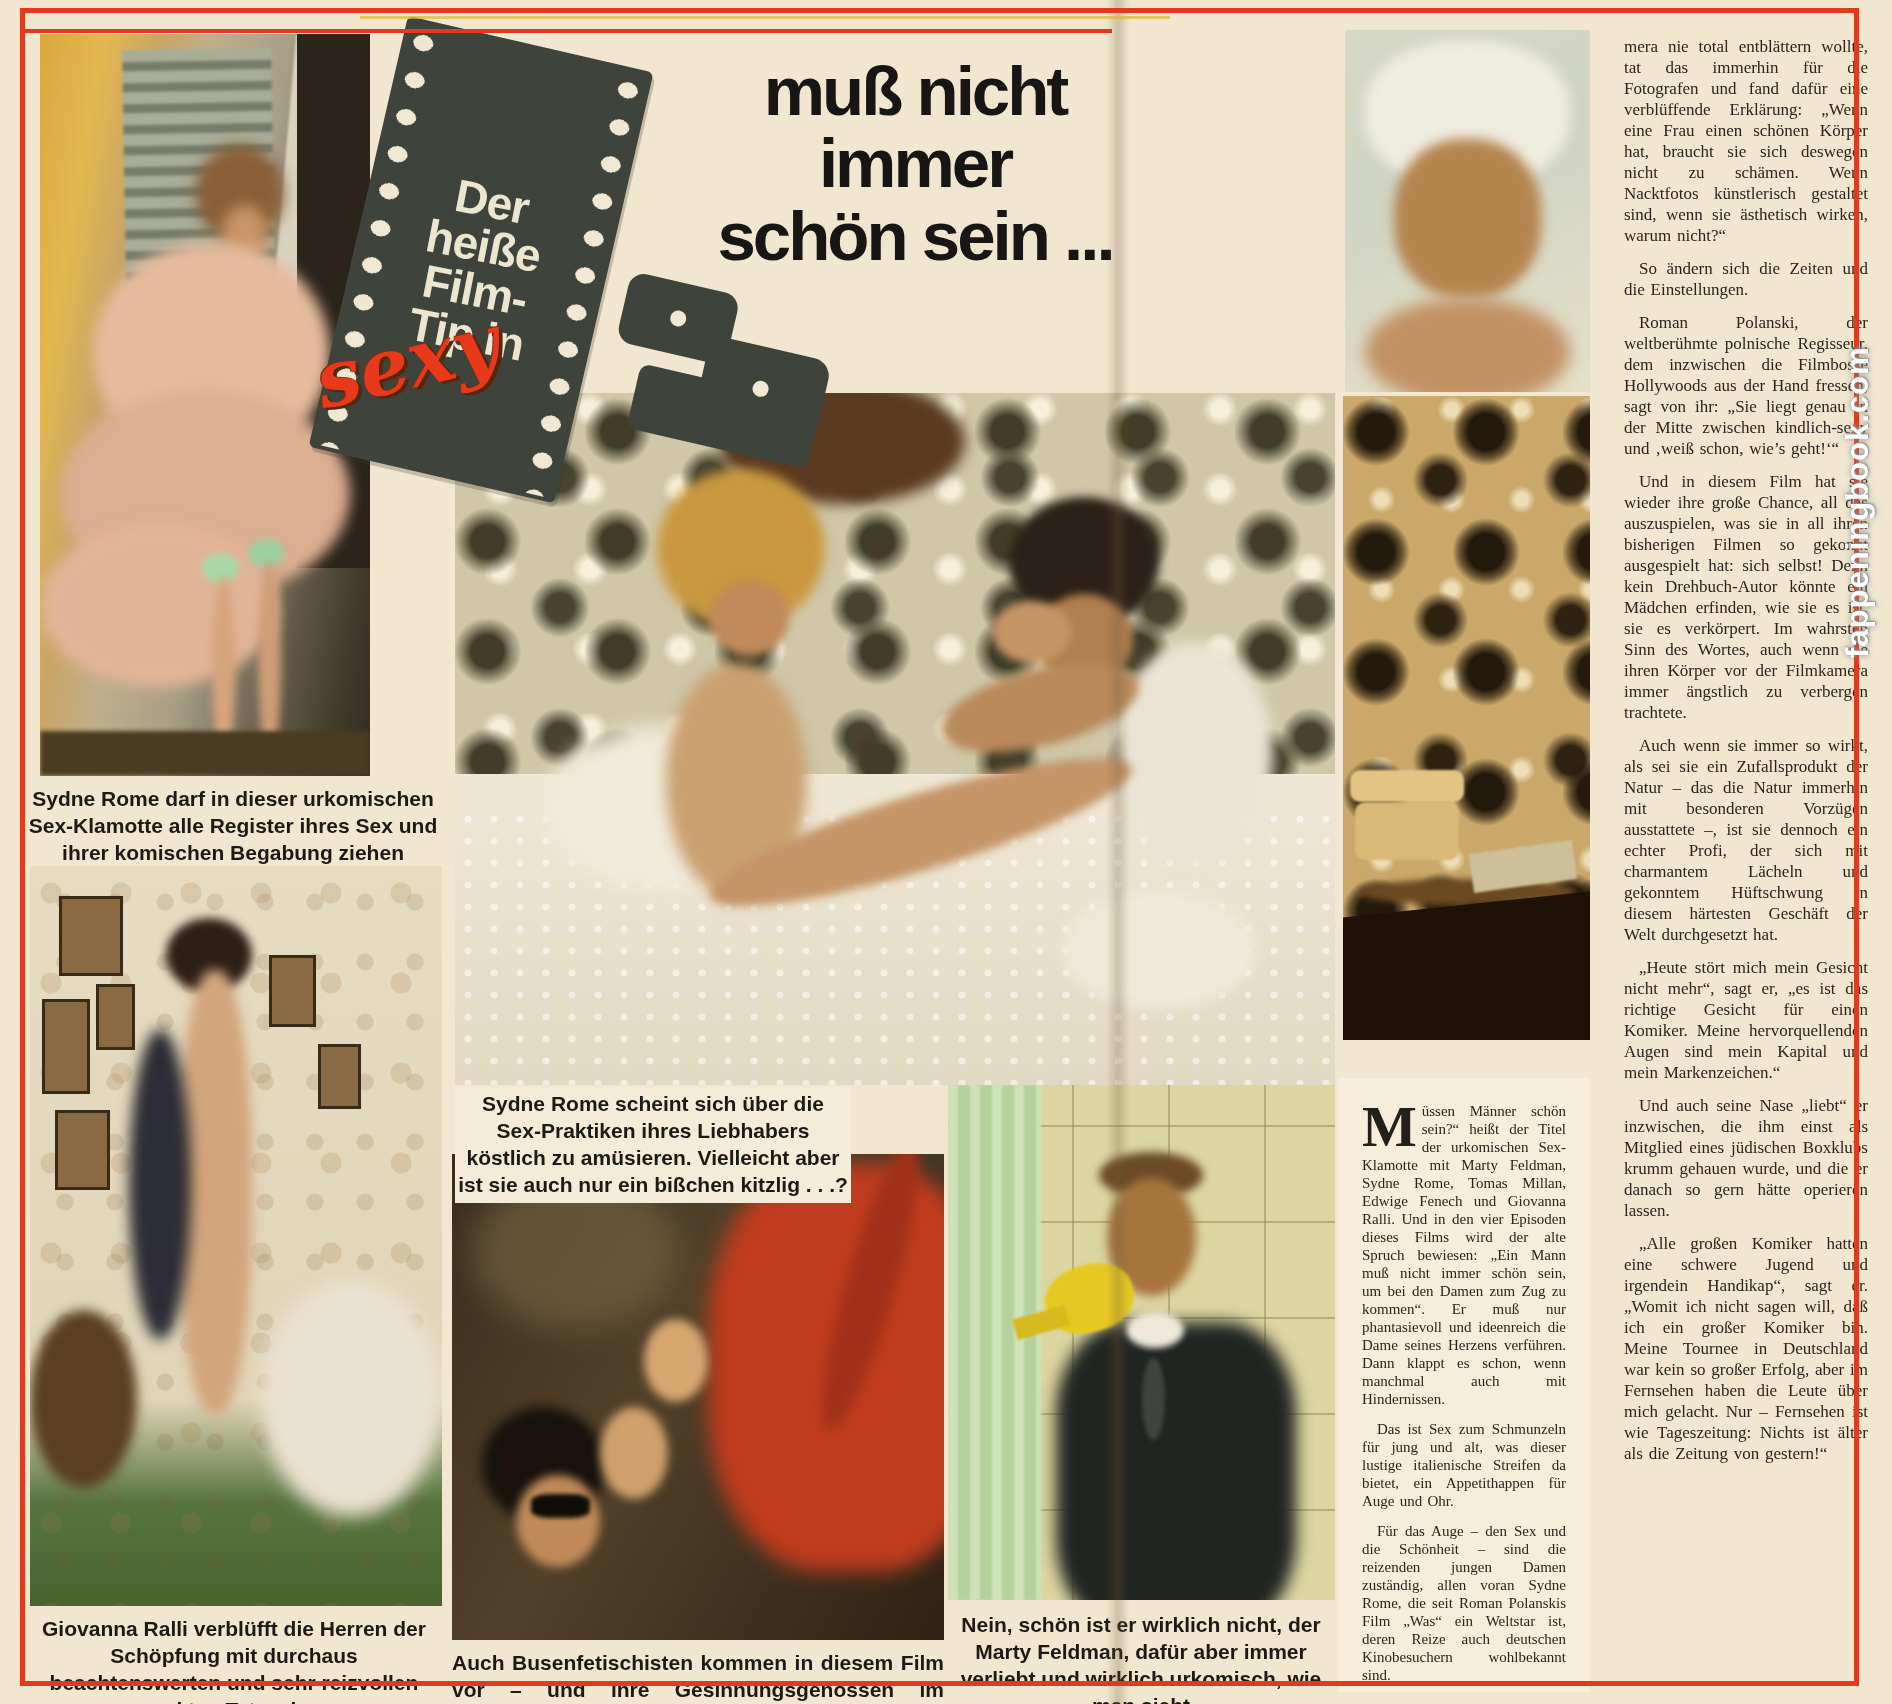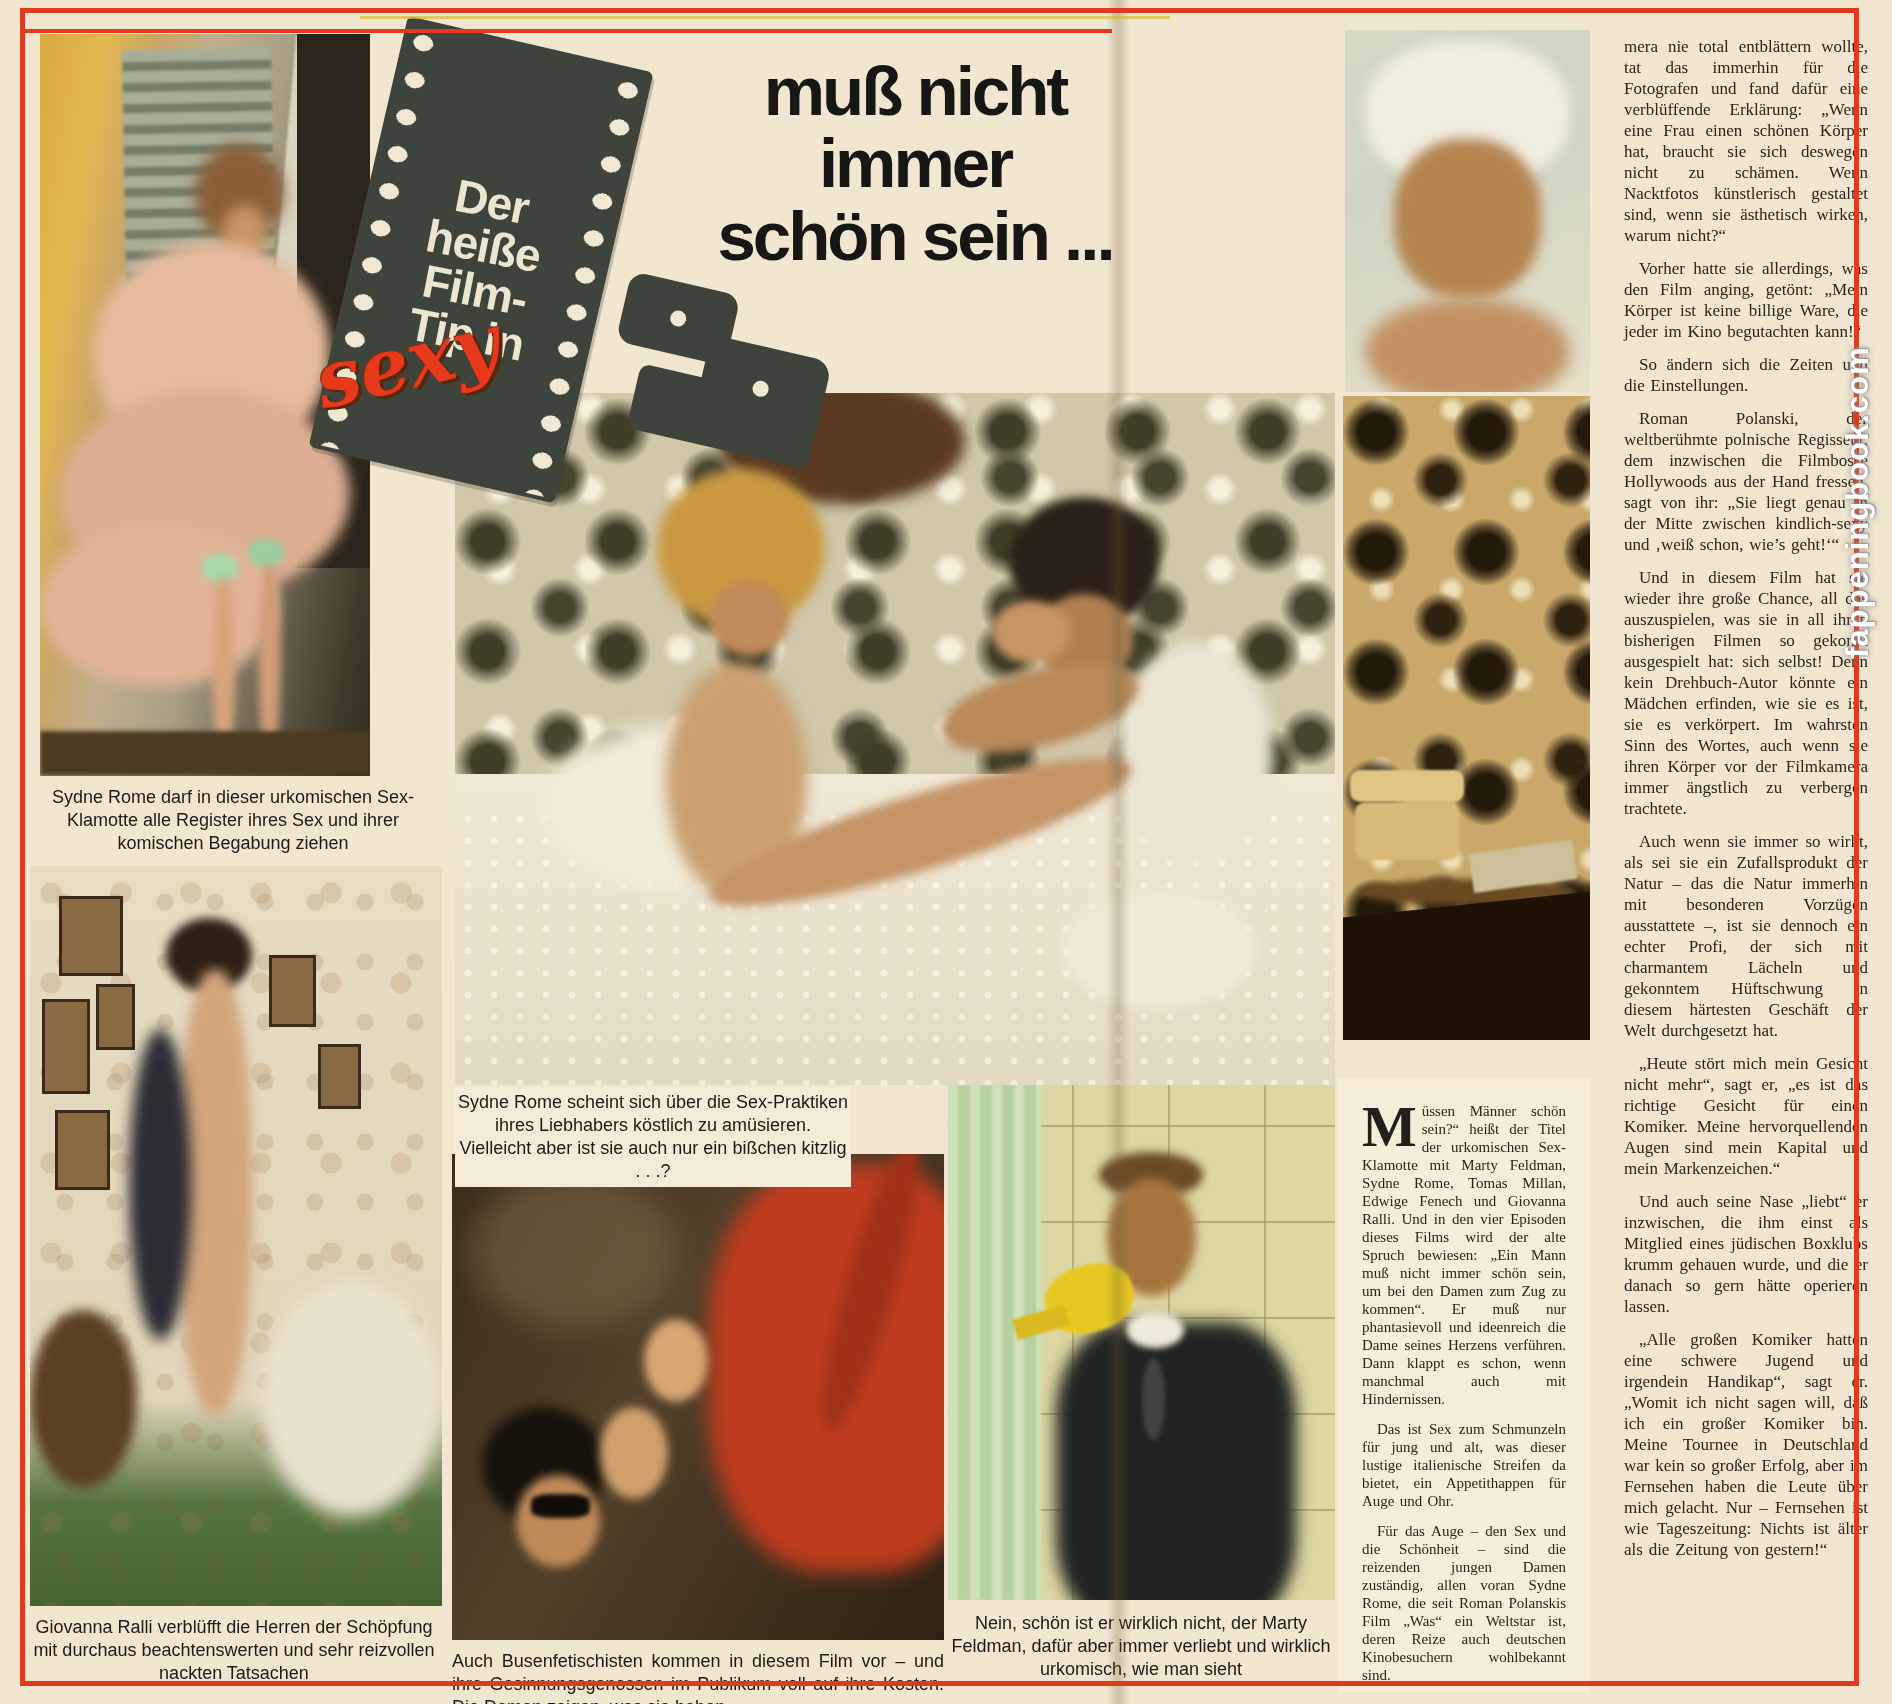"Vorher hatte sie allerdings, was" p { html: <p>Vorher hatte sie allerdings, was den Film anging, getönt: „Mein Körper ist keine billige Ware, die jeder im Kino begutachten kann!“</p> -> none }
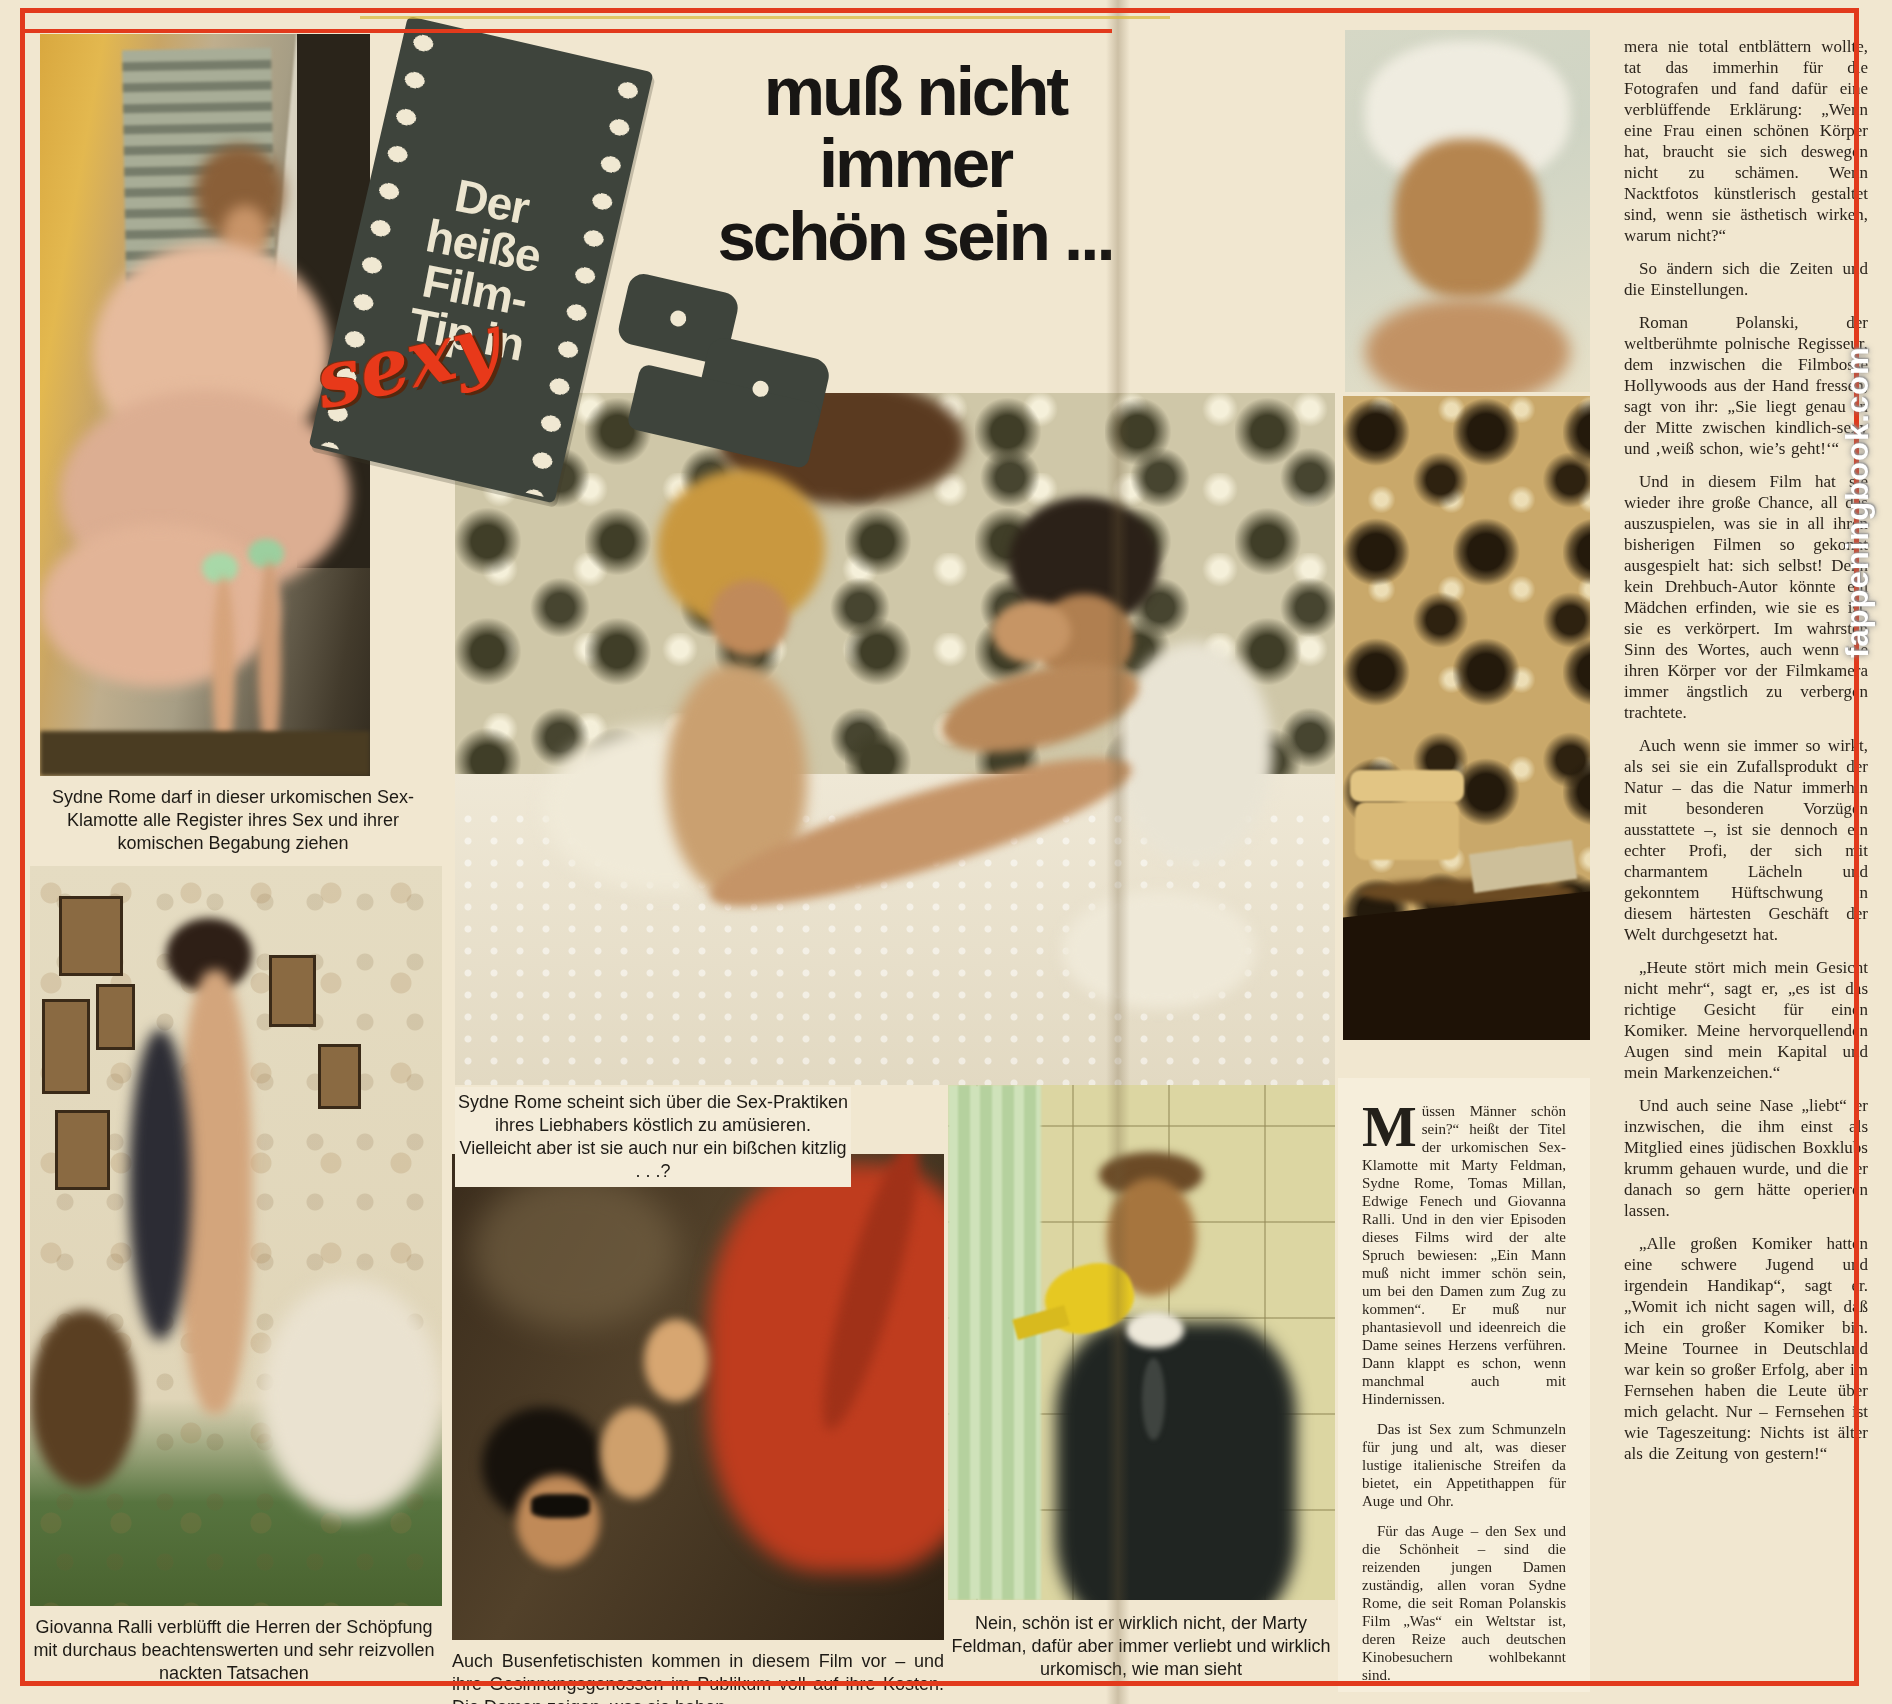"Sydne Rome darf in dieser" .caption { font-size: 18px -> 21px; font-weight: normal -> bold }
